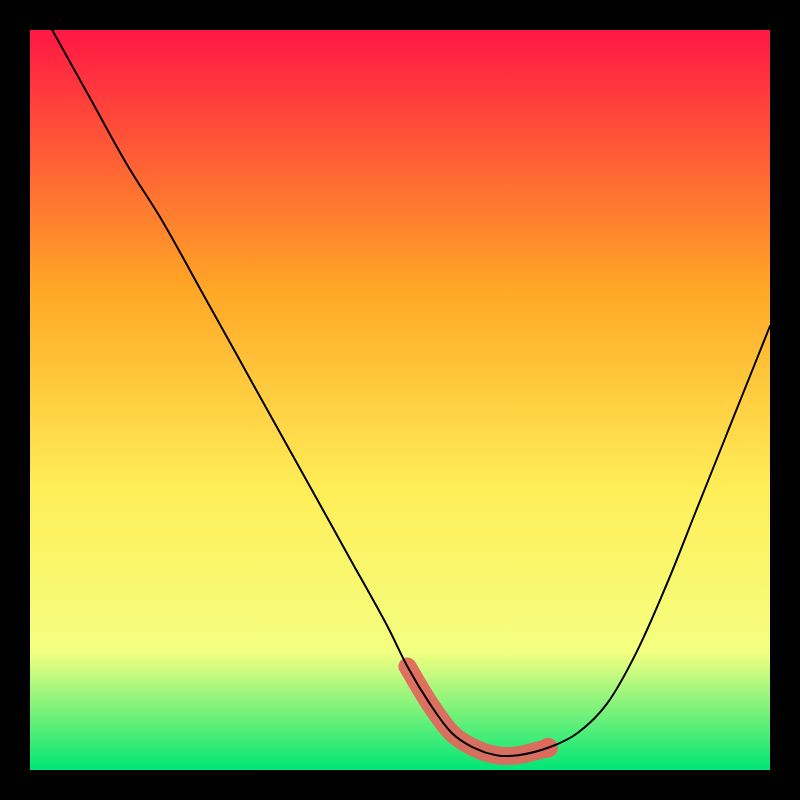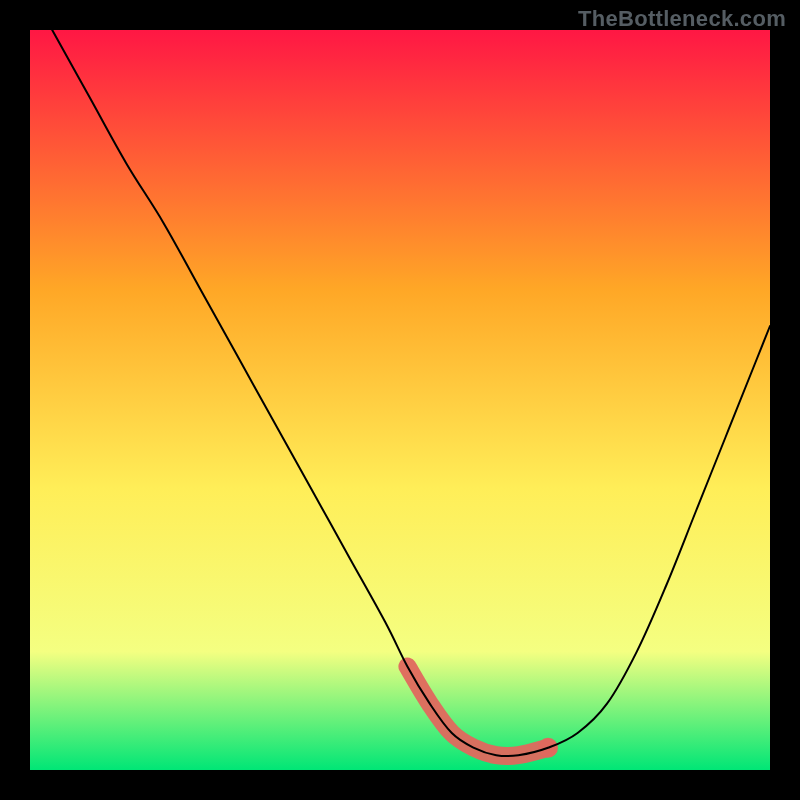"TheBottleneck.com" div.watermark { html: <div>TheBottleneck.com</div> -> none }
